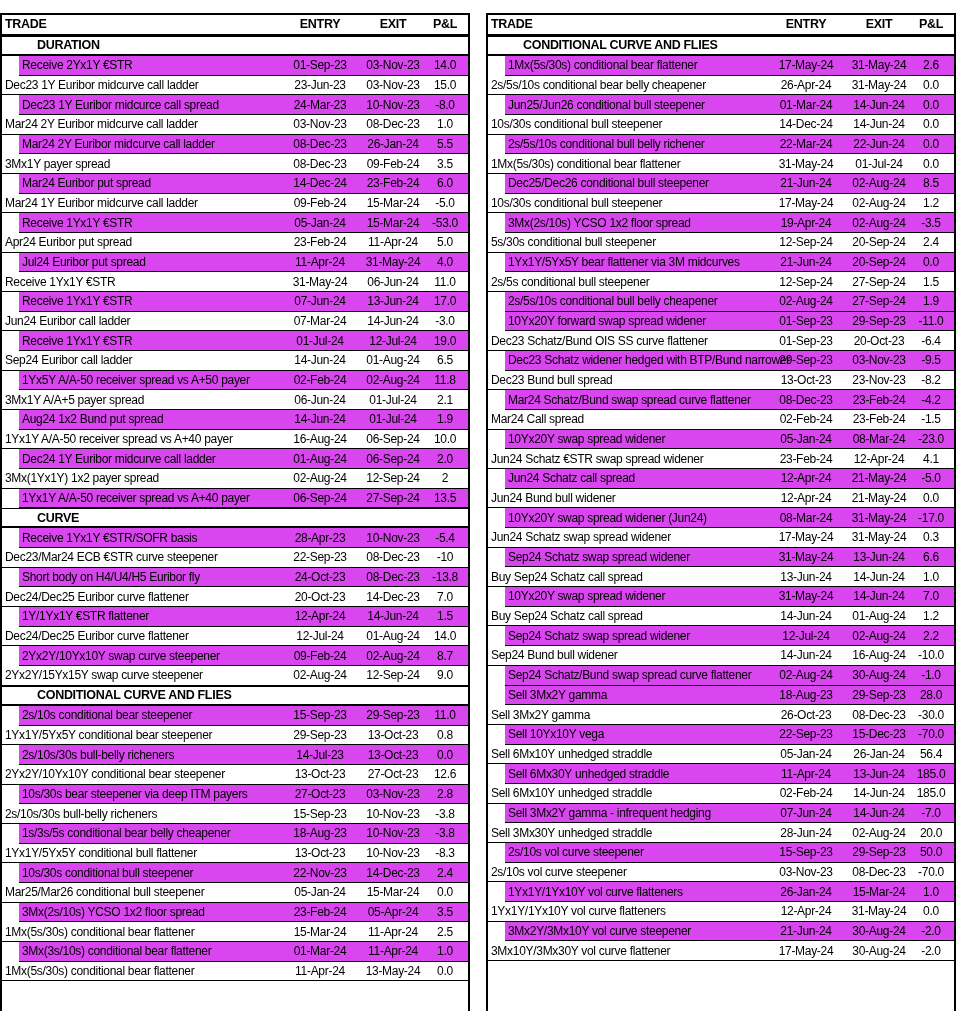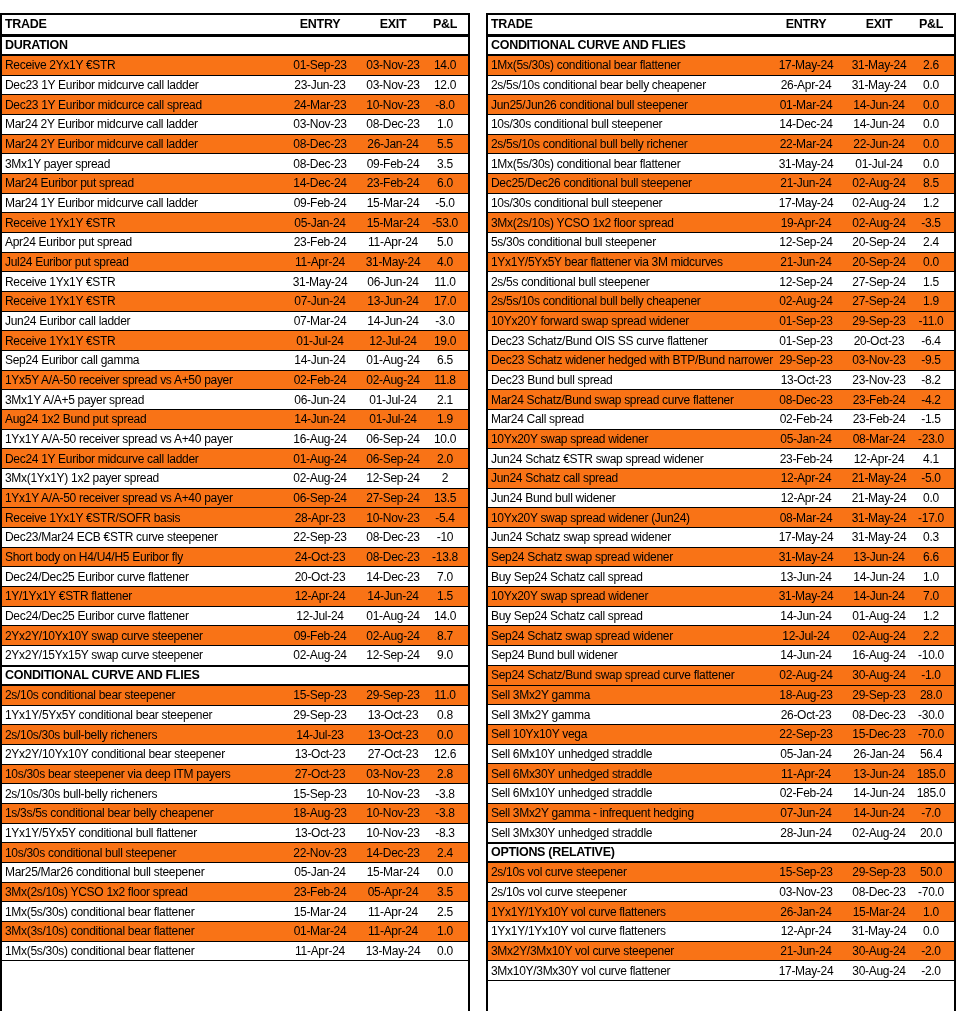"DURATION" .row.section { padding-left: none -> 32px }
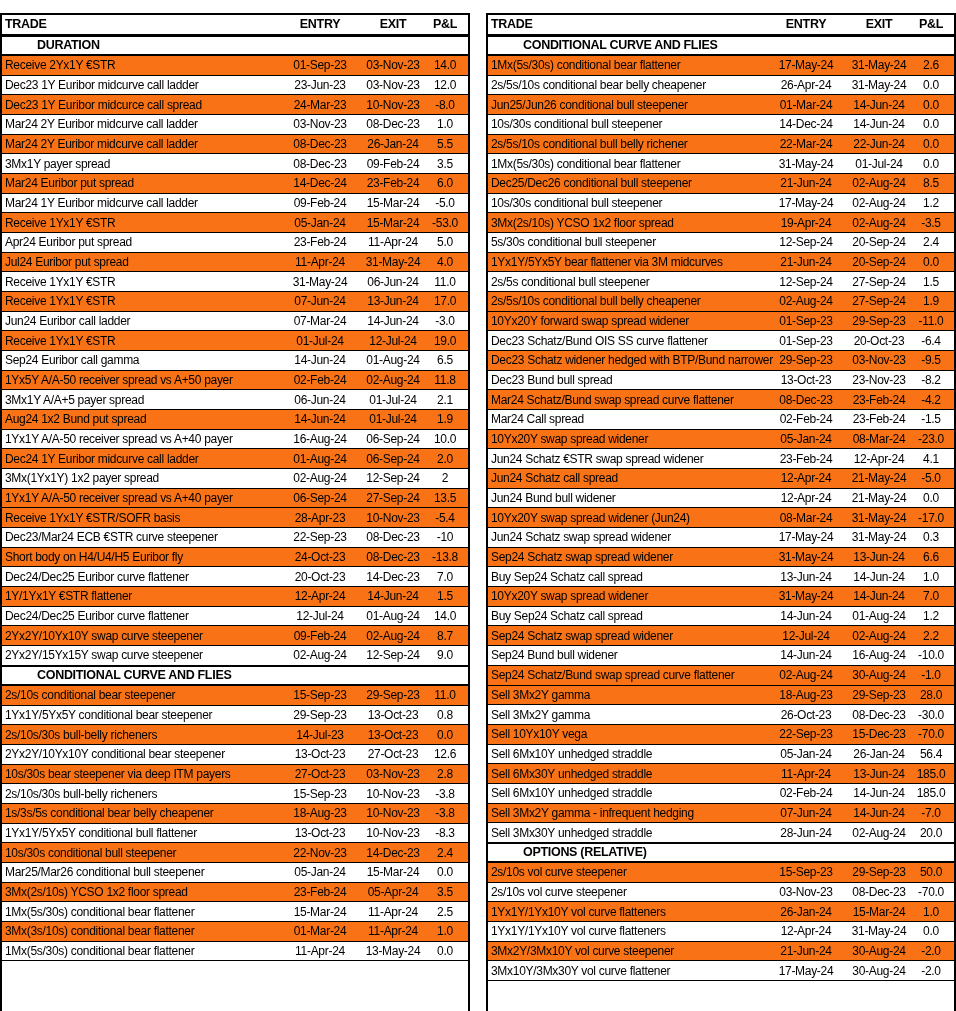"Receive 2Yx1Y €STR" .row.data.shade { background: #f97316 -> #d946ef; margin-left: none -> 17px }
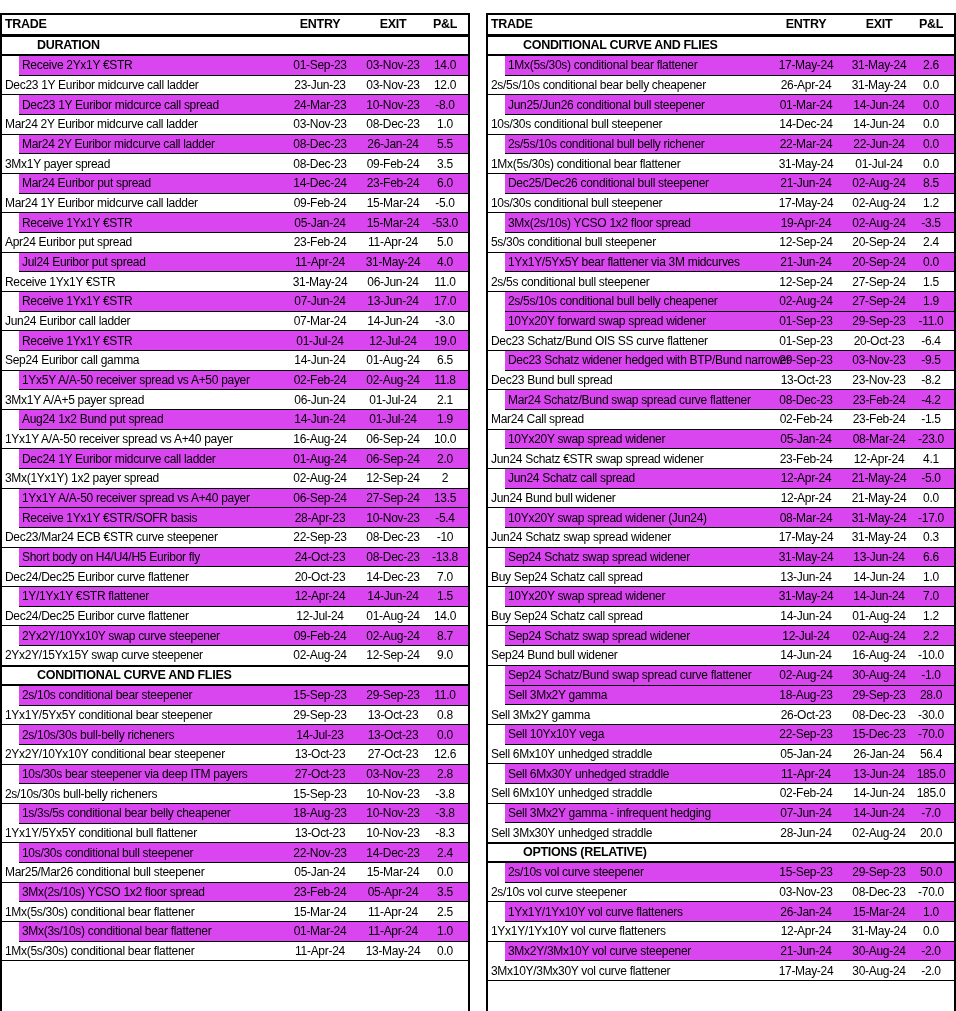"12.0" div.cell { text: 12.0 -> 15.0 }
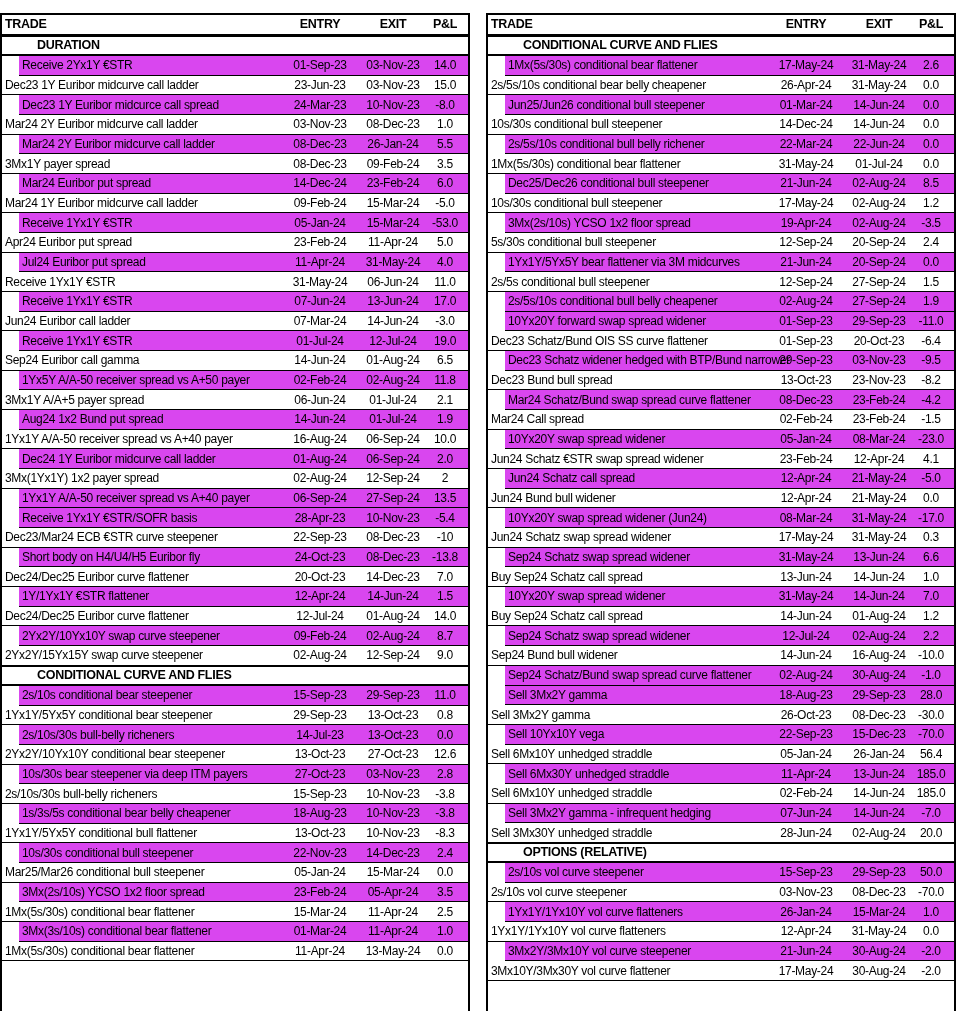"Sep24 Euribor call gamma" div.cell { text: gamma -> ladder }
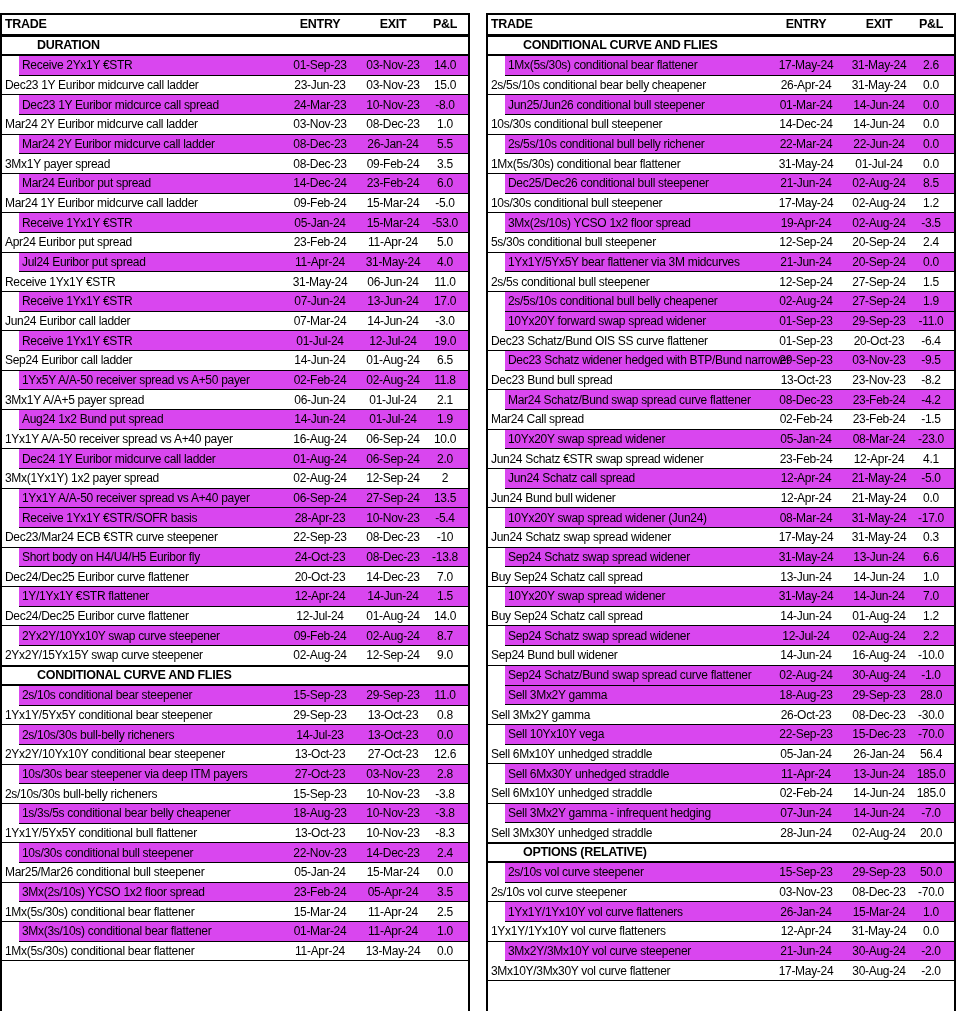"CURVE" div.row { html: none -> <div> <div>CURVE</div> </div> }
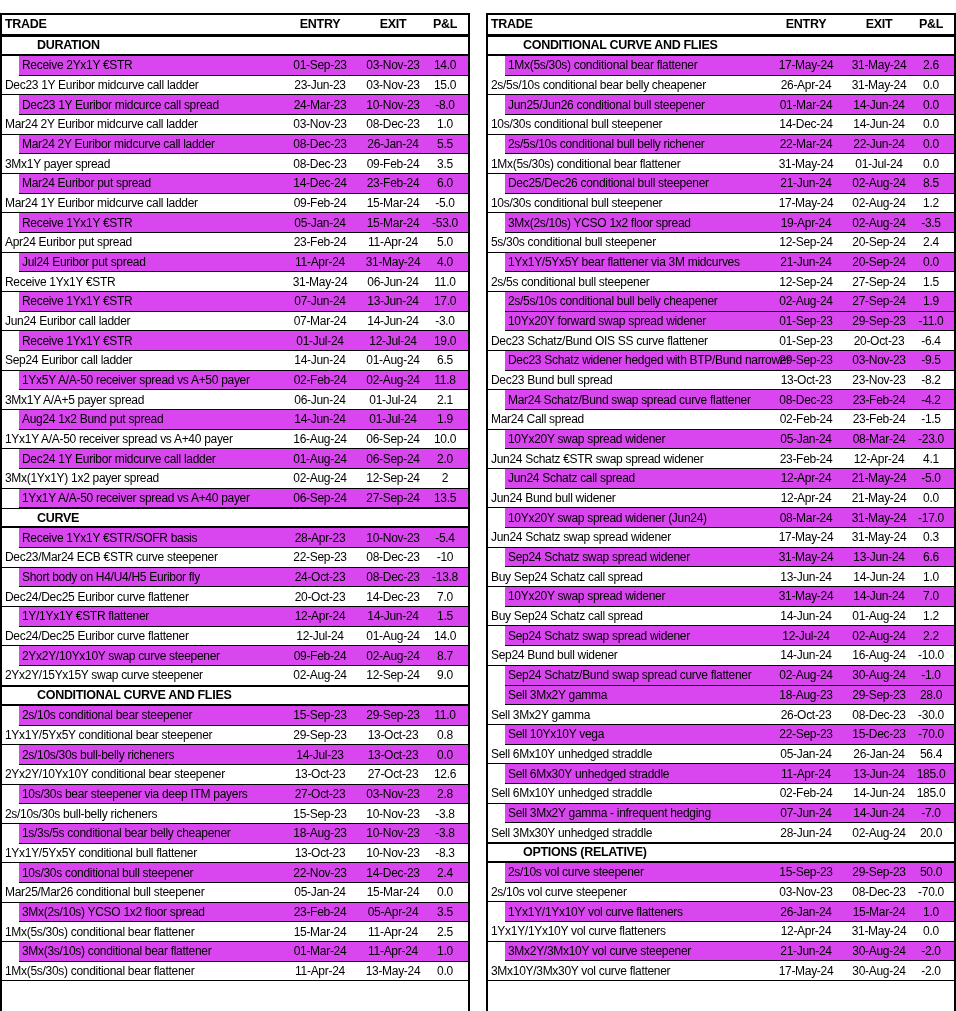"OPTIONS (RELATIVE)" div.row { html: <div> <div>OPTIONS (RELATIVE)</div> </div> -> none }
